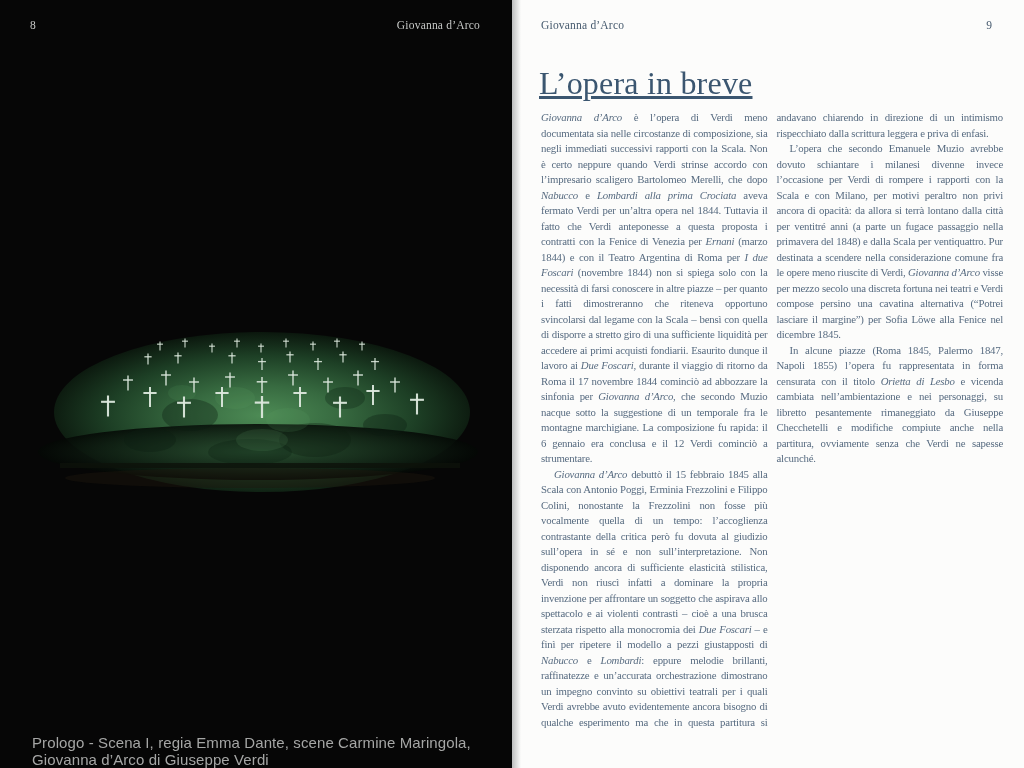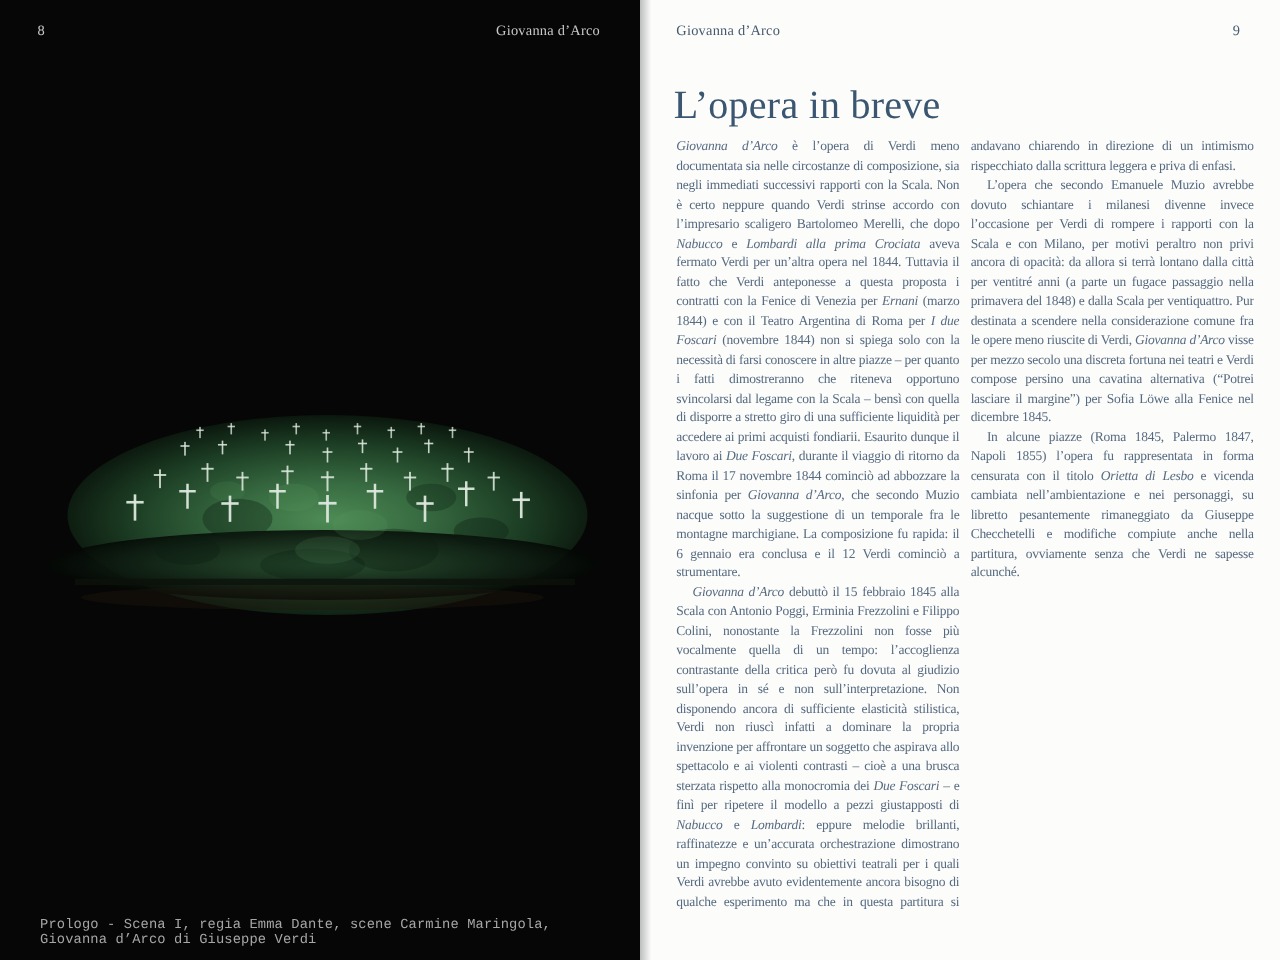"L’opera in breve" .rp-title { text-decoration: none -> underline }
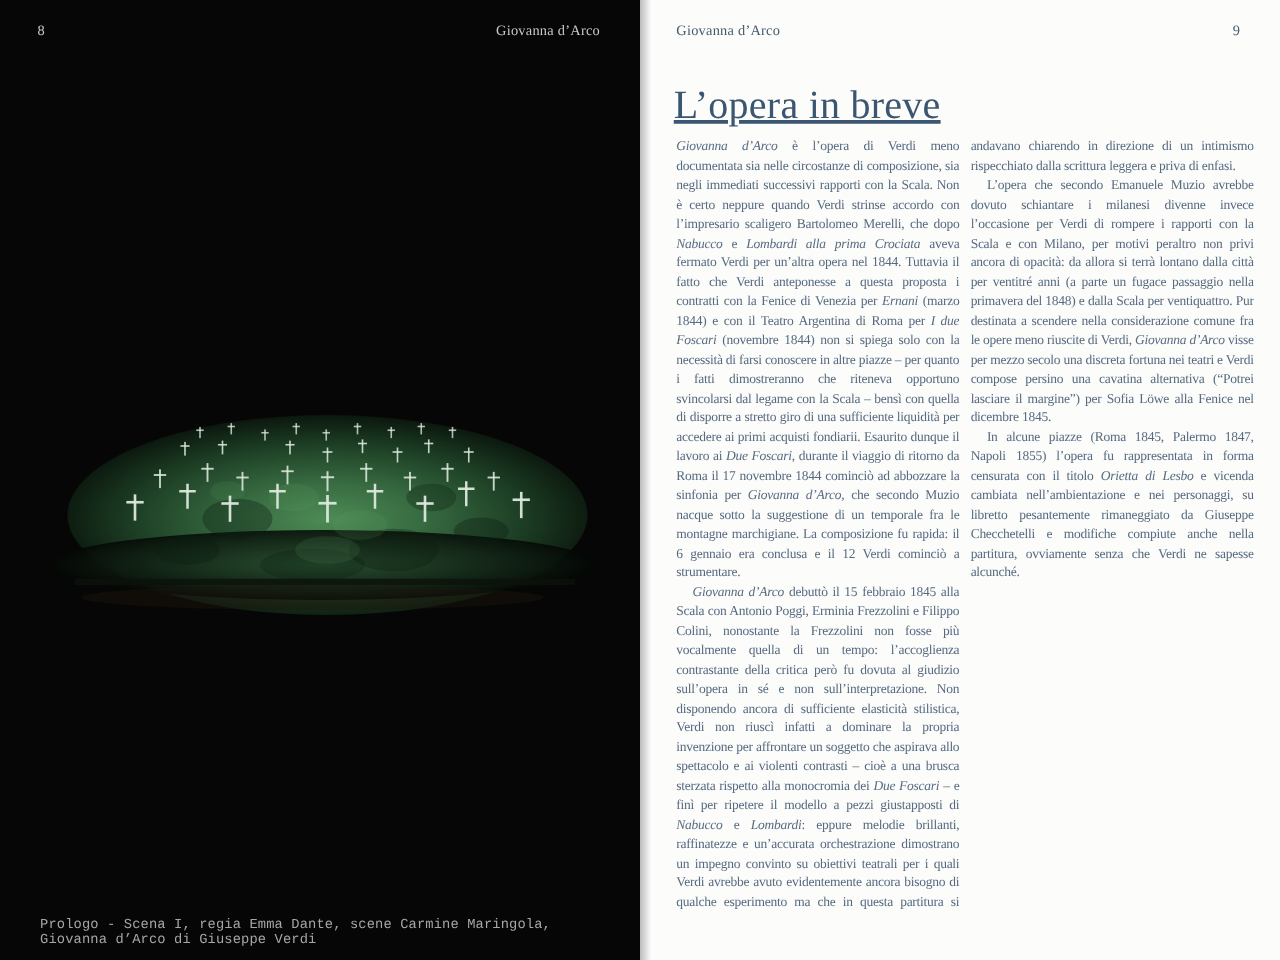"Prologo - Scena I, regia" .lp-caption { font-family: Liberation Mono, monospace -> none; font-size: 11px -> 15px }
